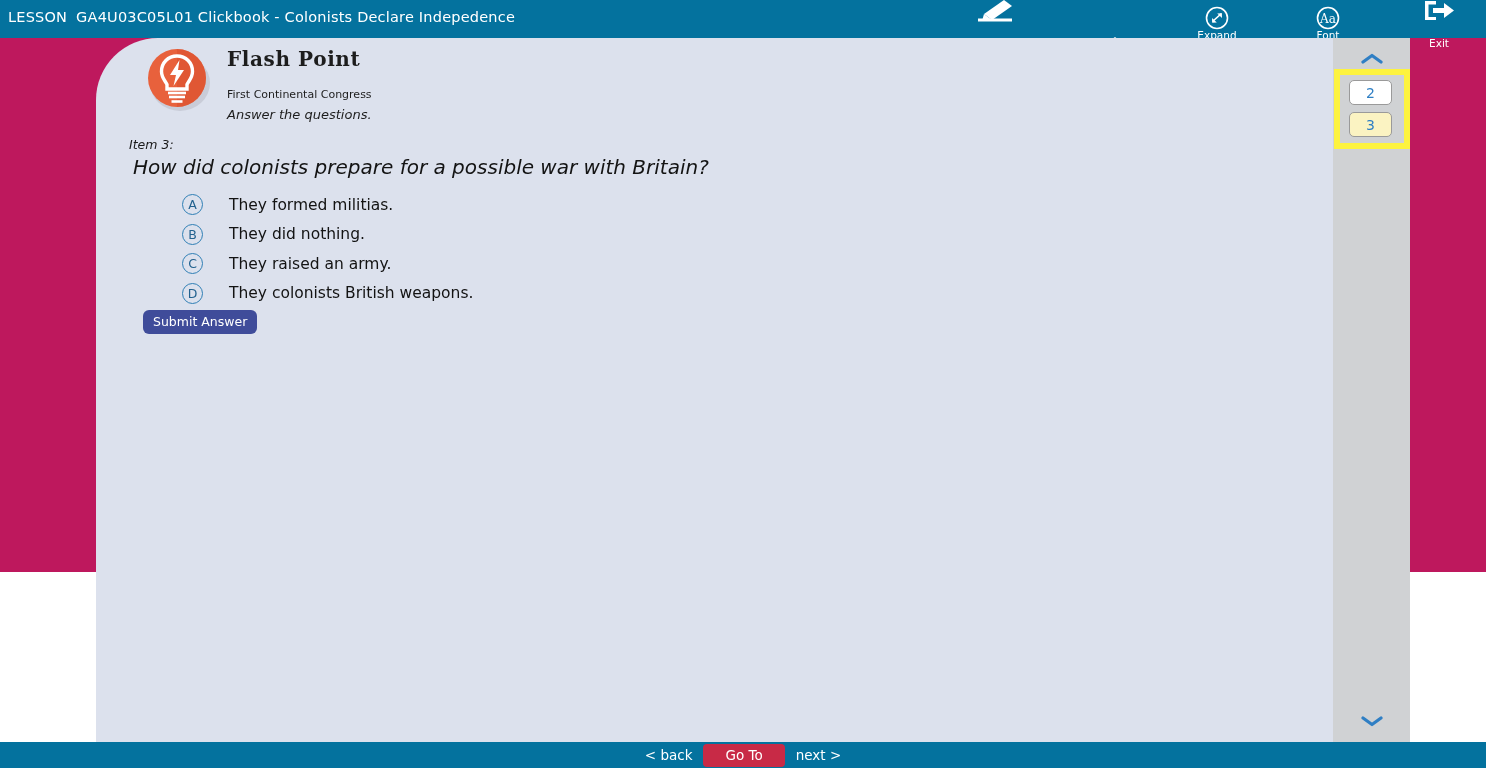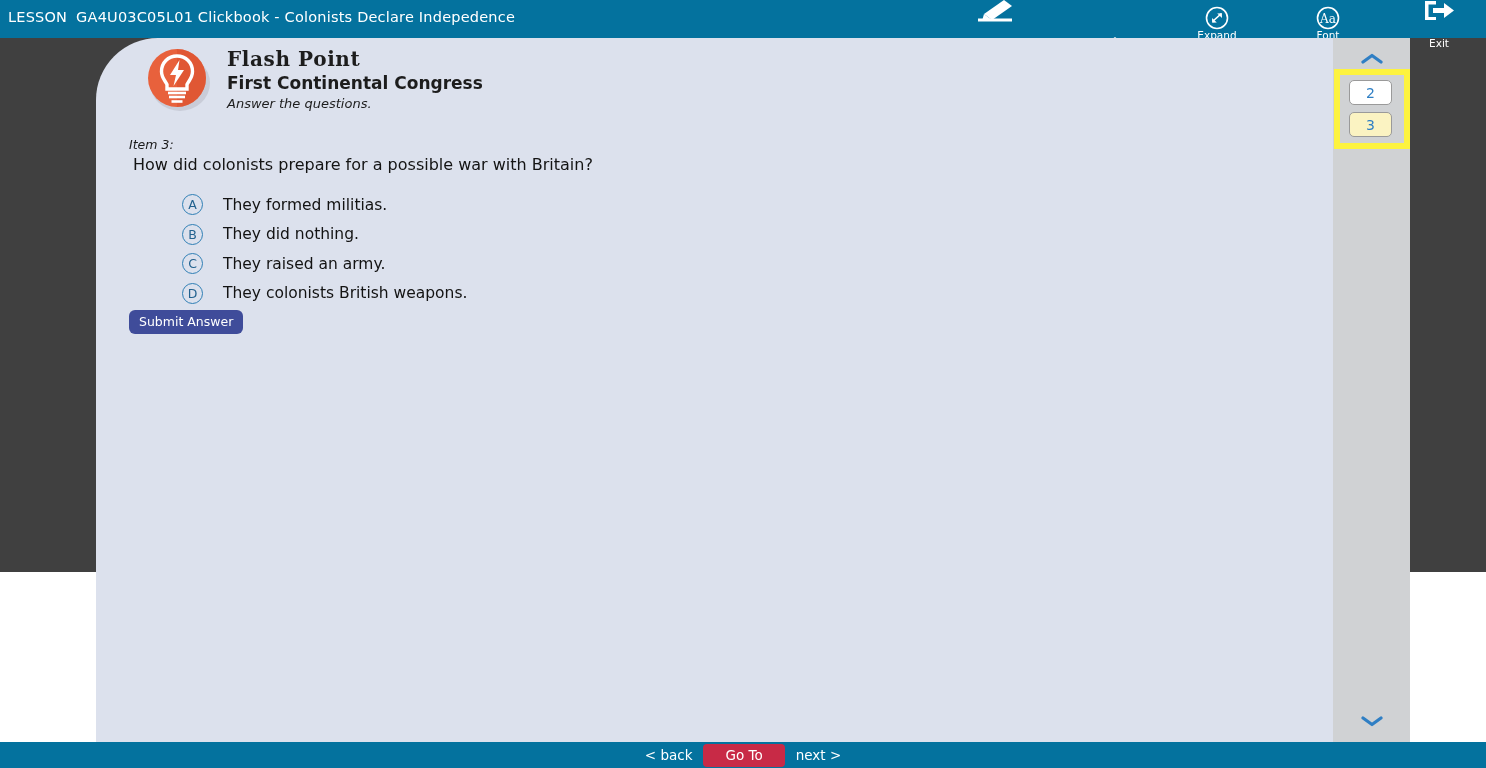"LESSON GA4U03C05L01 Clickbook -" #app { background: #404040 -> #be185d }
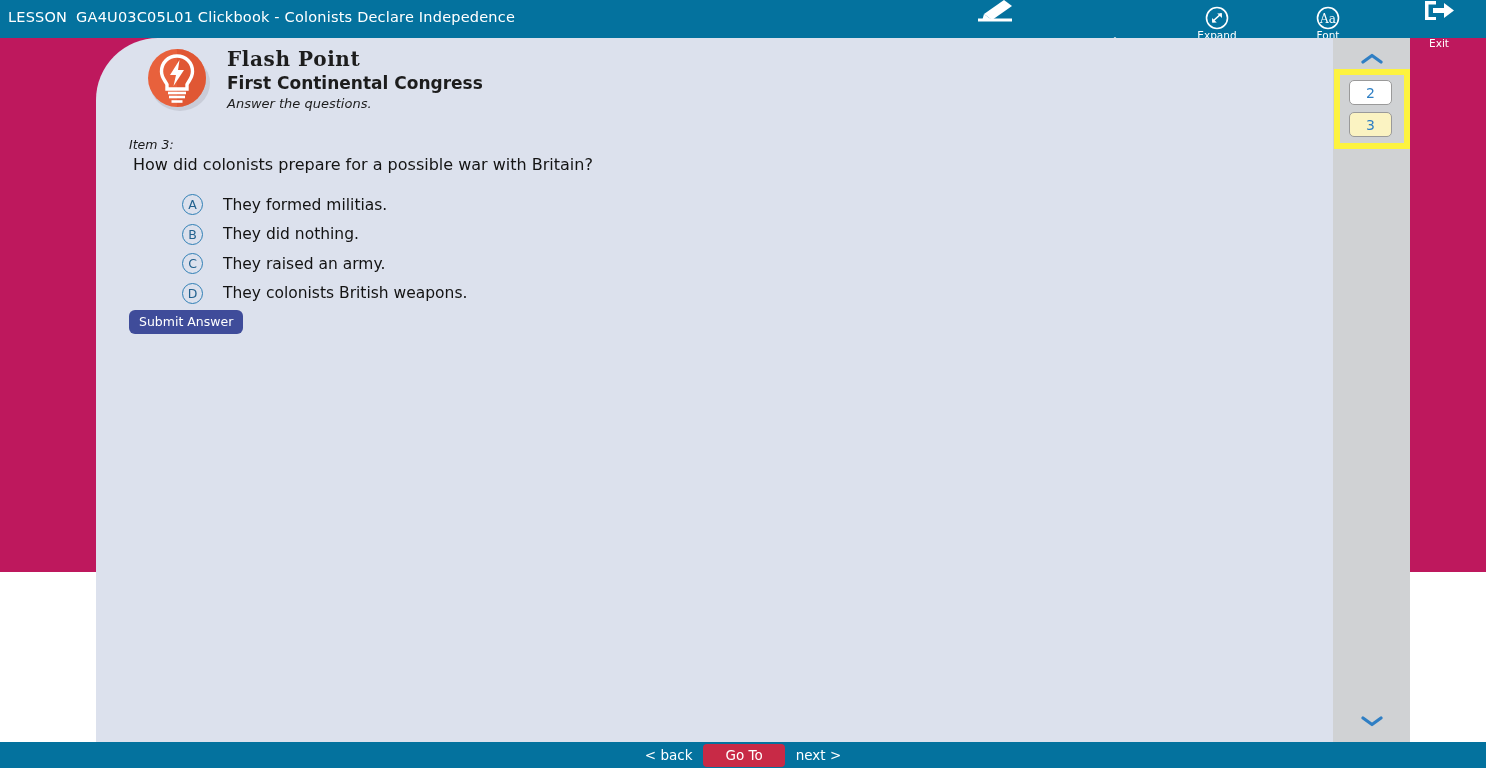"First Continental Congress" .fp-sub { font-size: 17px -> 11px; font-weight: bold -> normal; margin-top: 5px -> 16px }
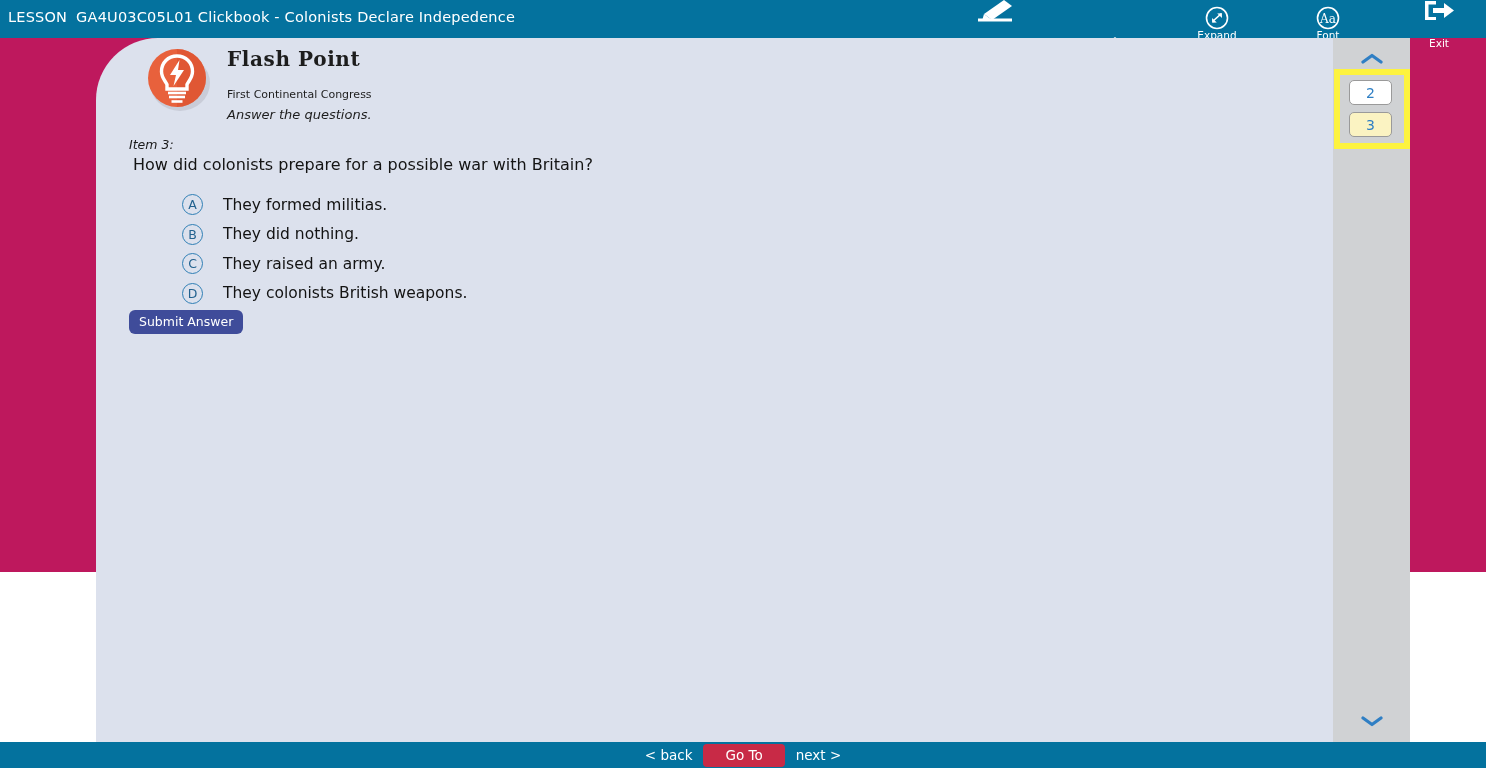"How did colonists prepare for" .question { font-size: 16px -> 20px; font-style: none -> italic }
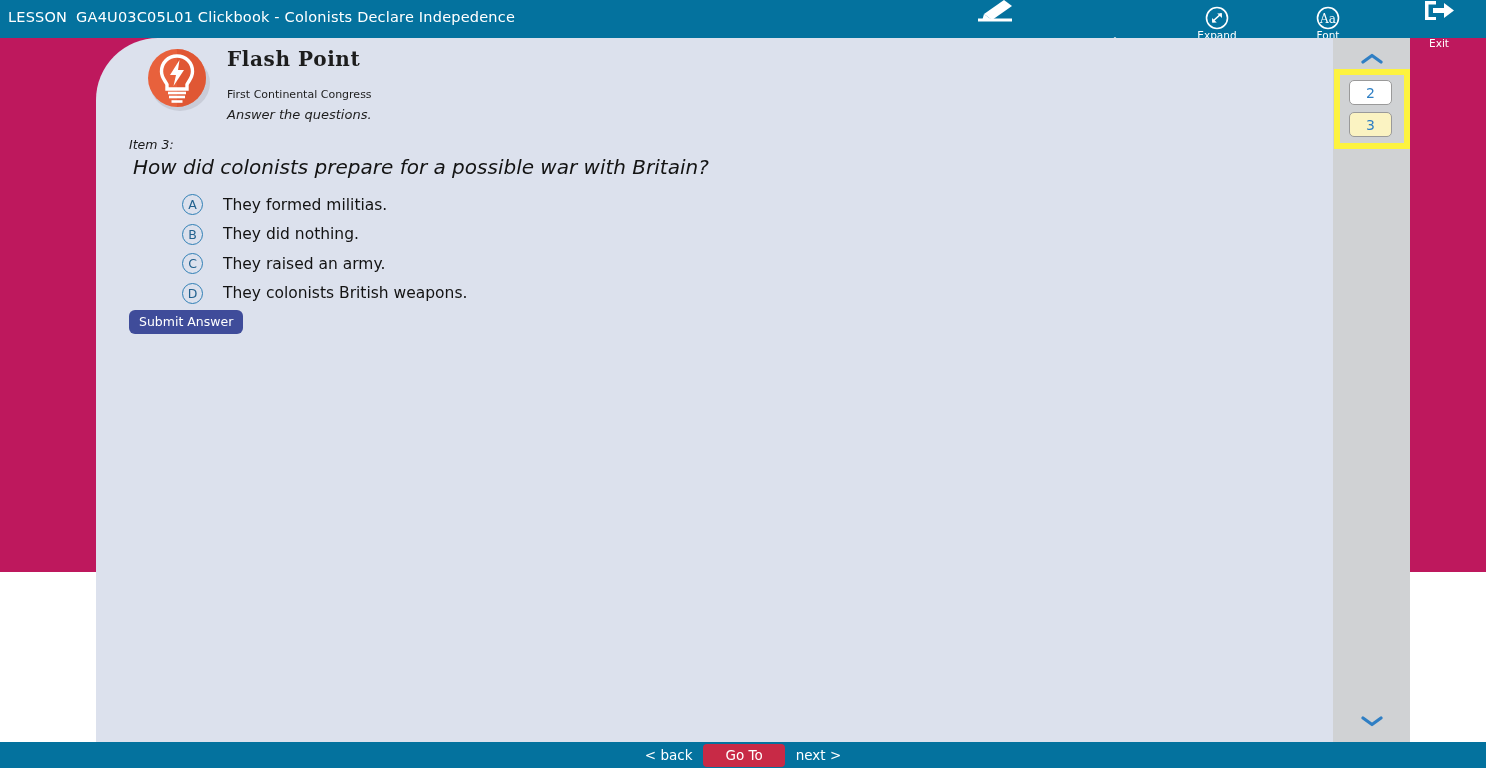"They formed militias." .opt-text { margin-left: 20px -> 26px }
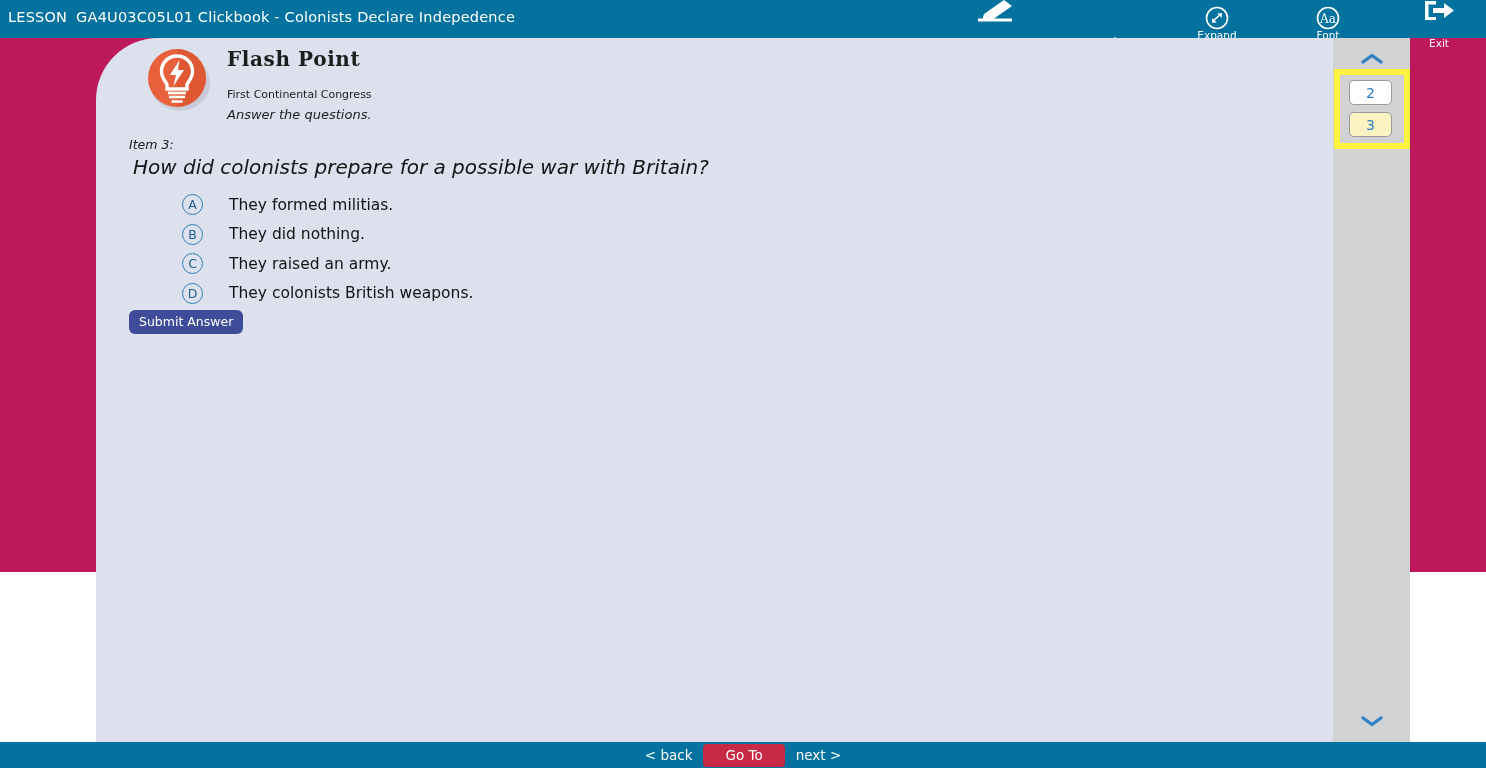"Submit Answer" .submit-btn { left: 33px -> 47px }
